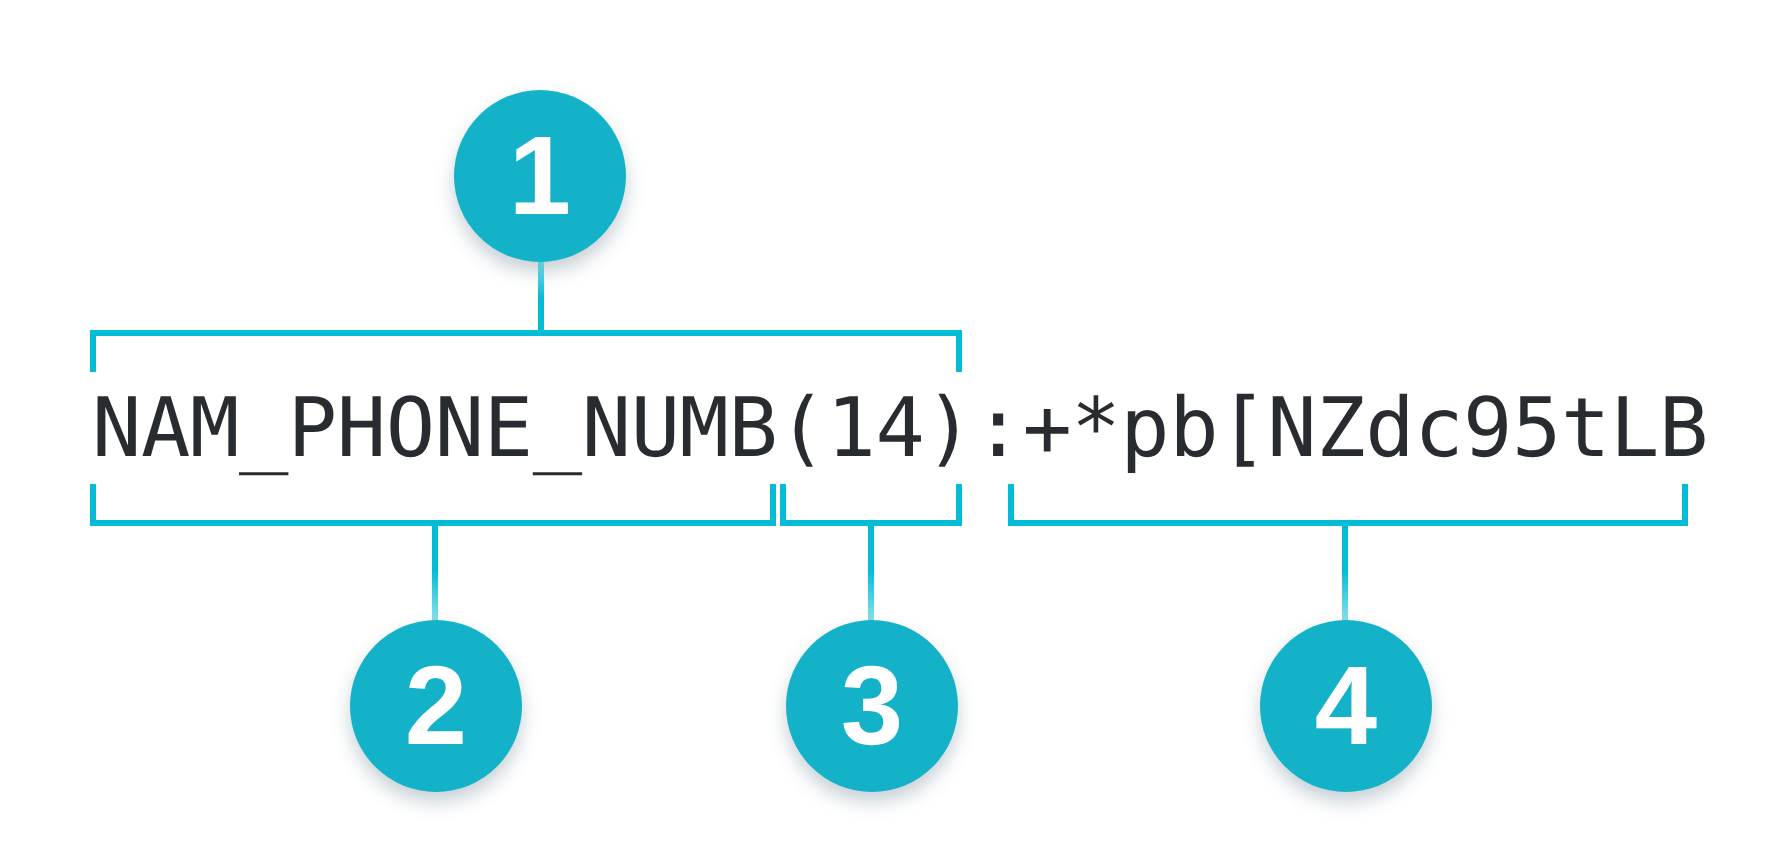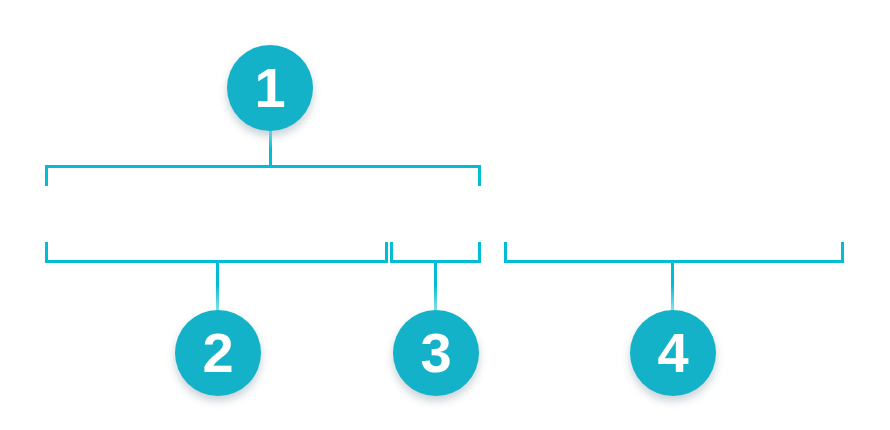"NAM_PHONE_NUMB(14):+*pb[NZdc95tLB" div.token-string { html: none -> <div>NAM_PHONE_NUMB(14):+*pb[NZdc95tLB</div> }
